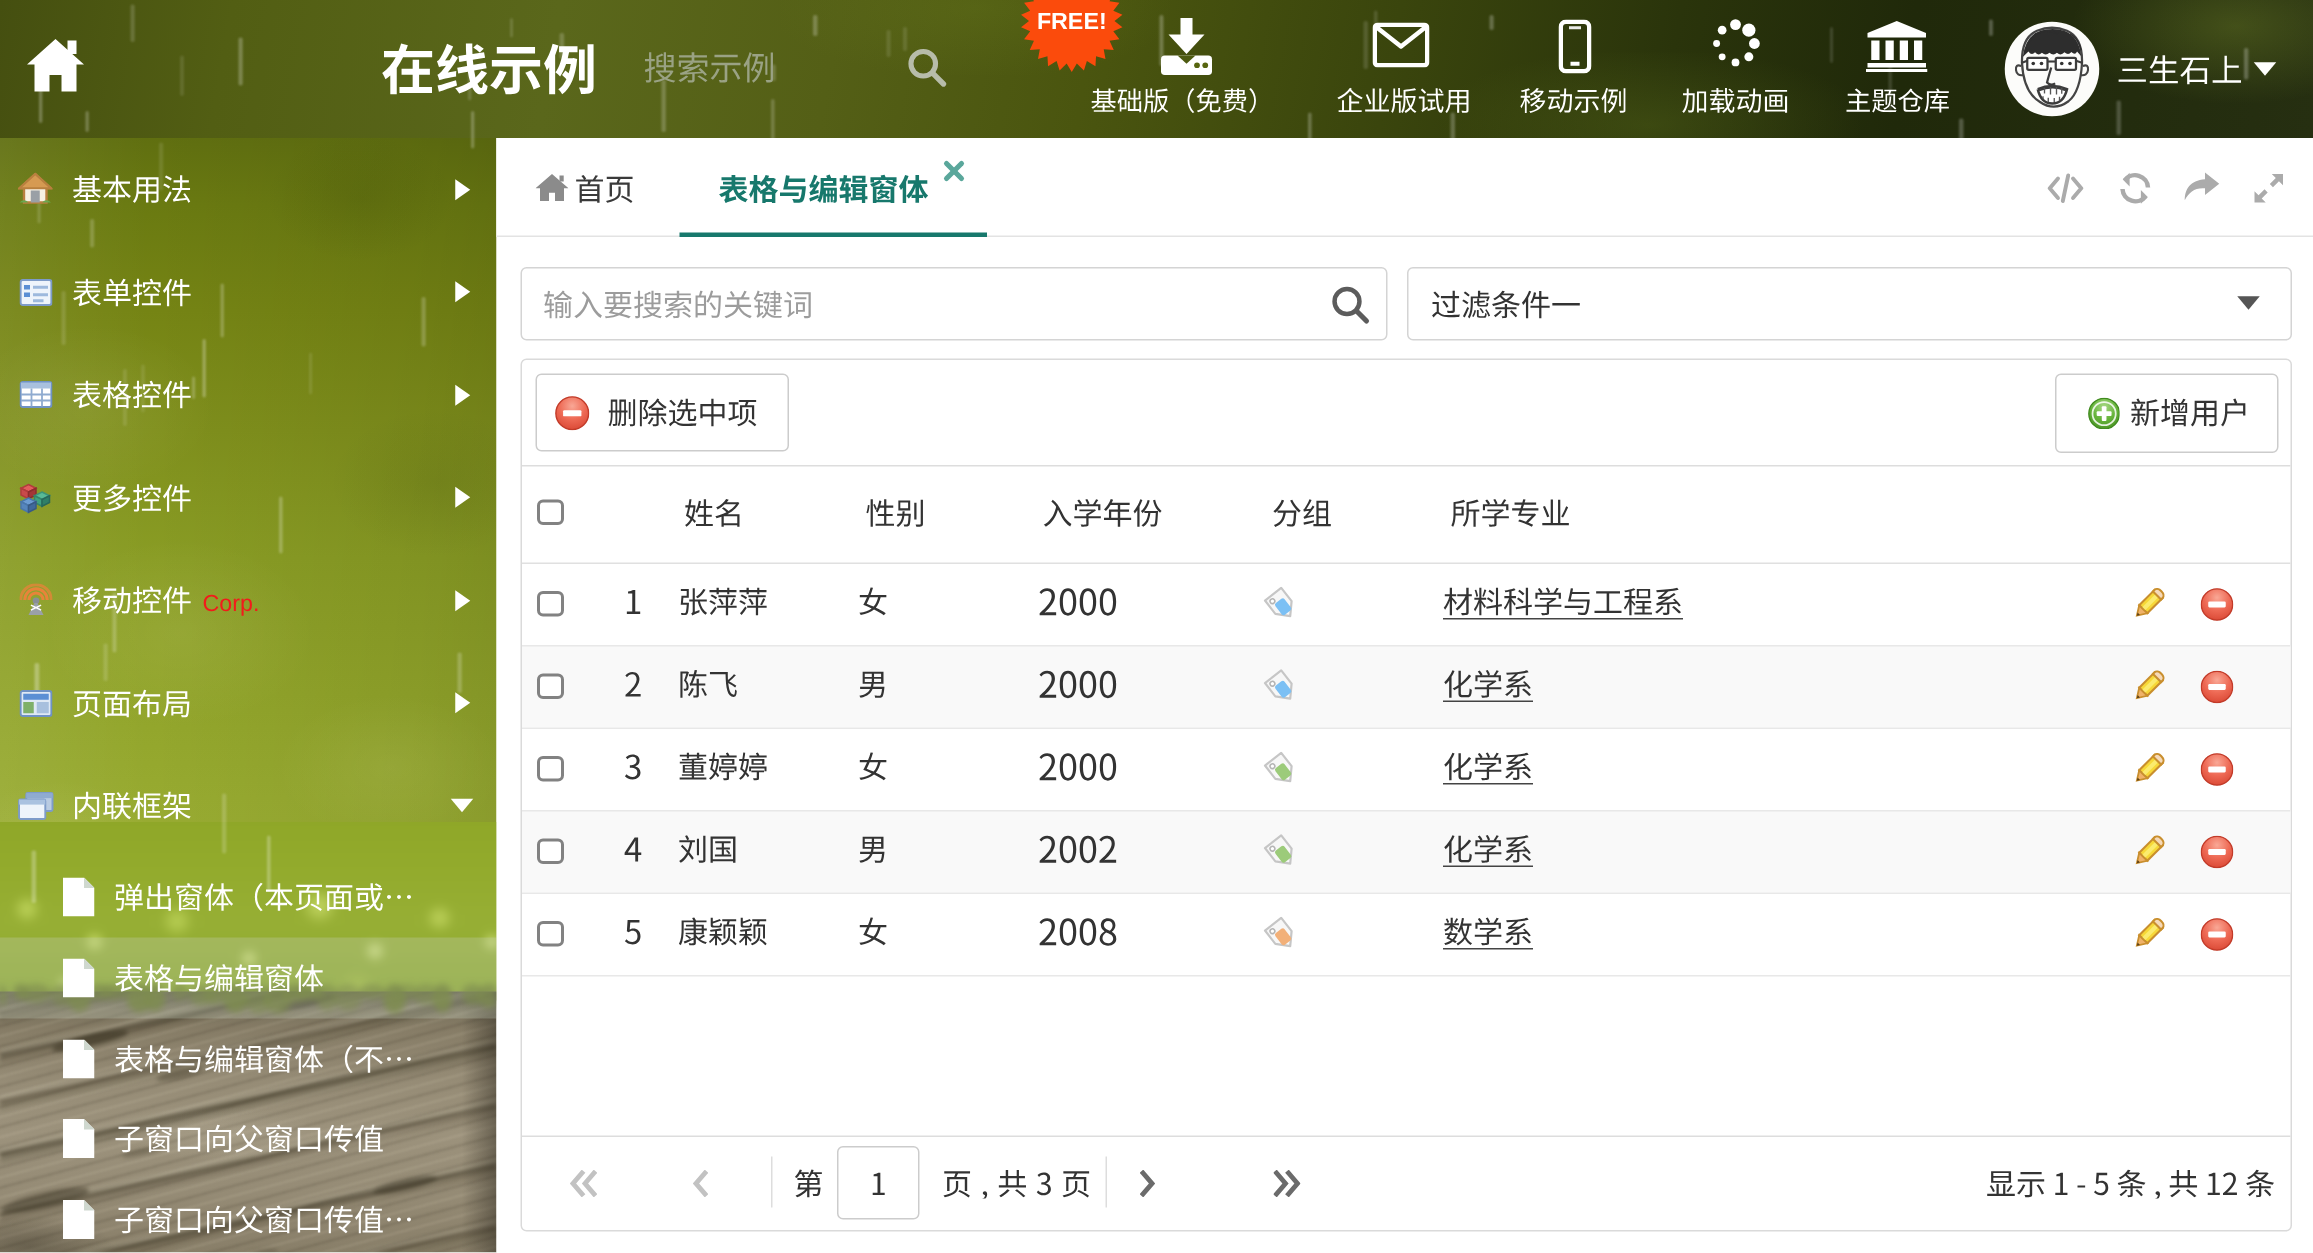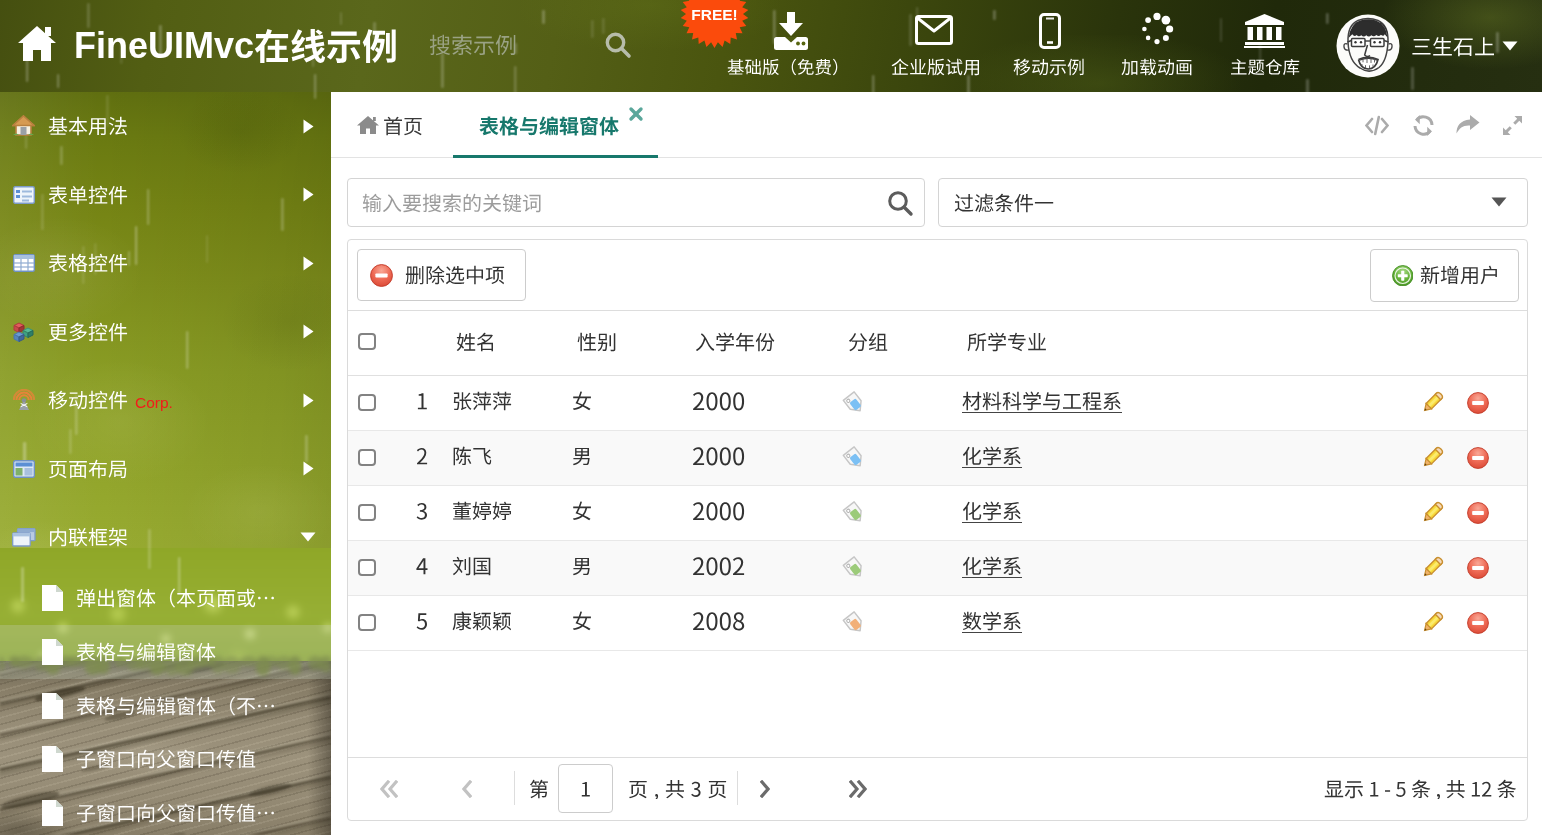"FineUIMvc" div { html: <div>FineUIMvc</div> -> none }
